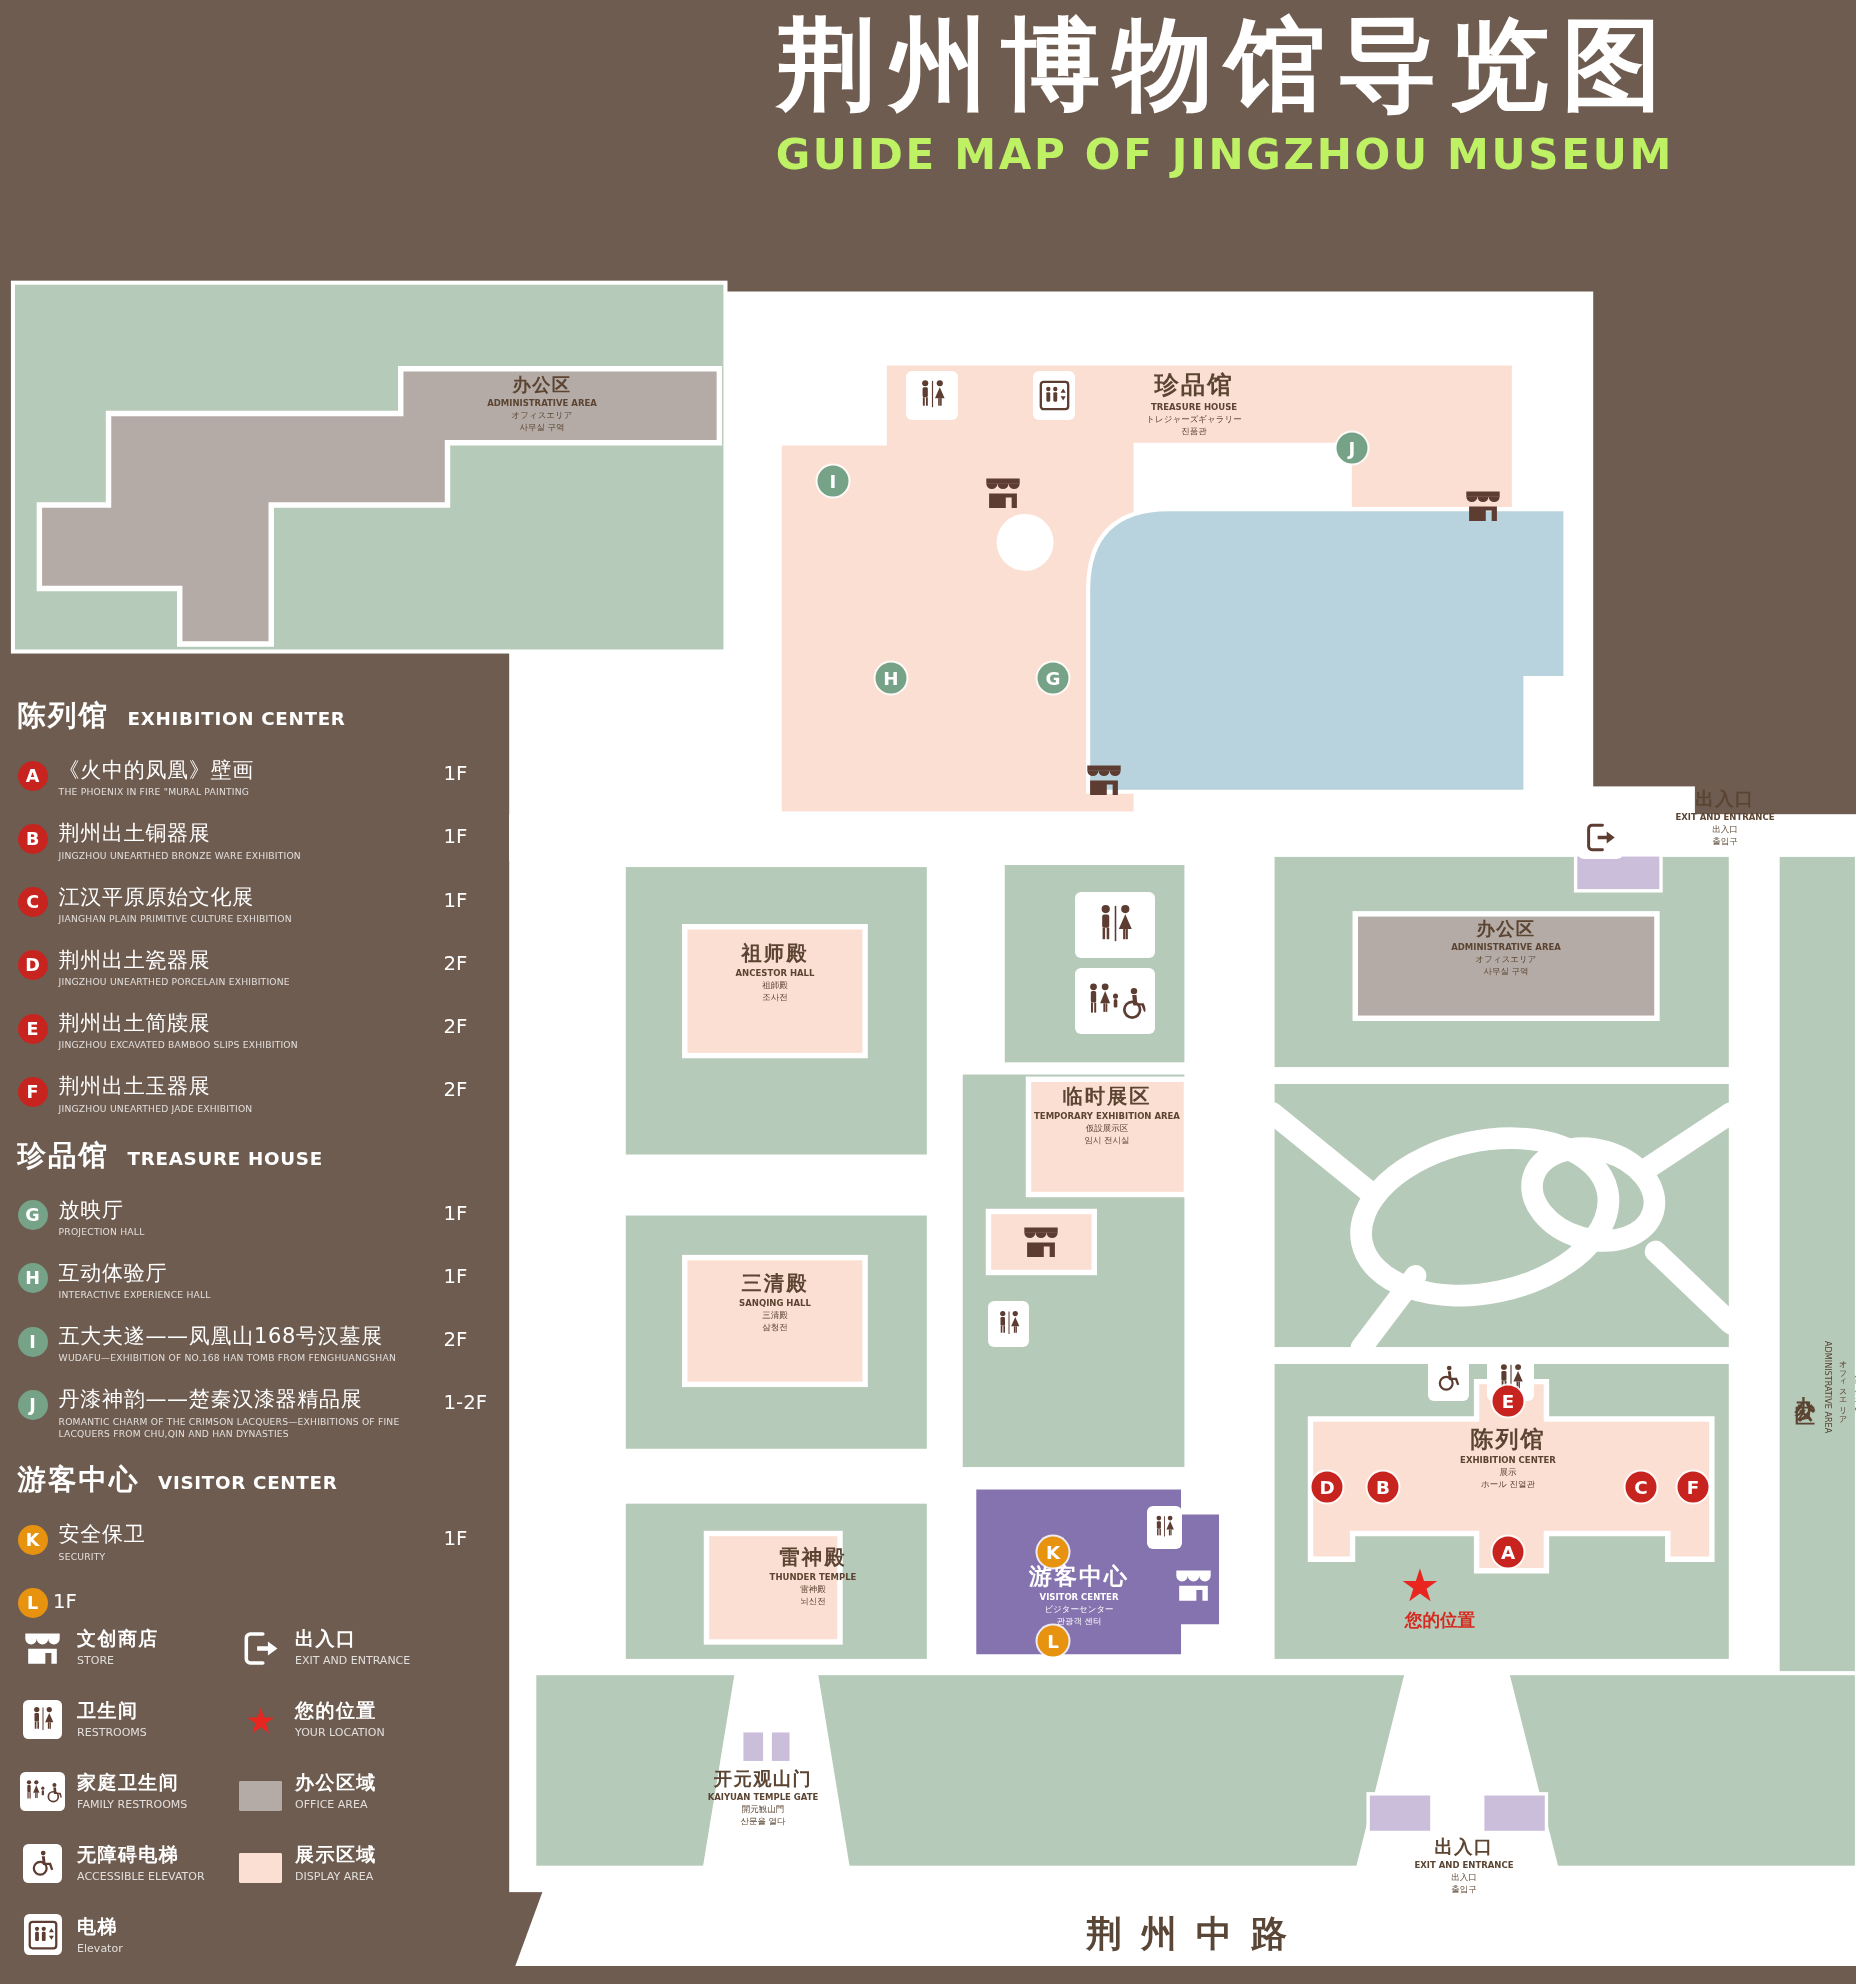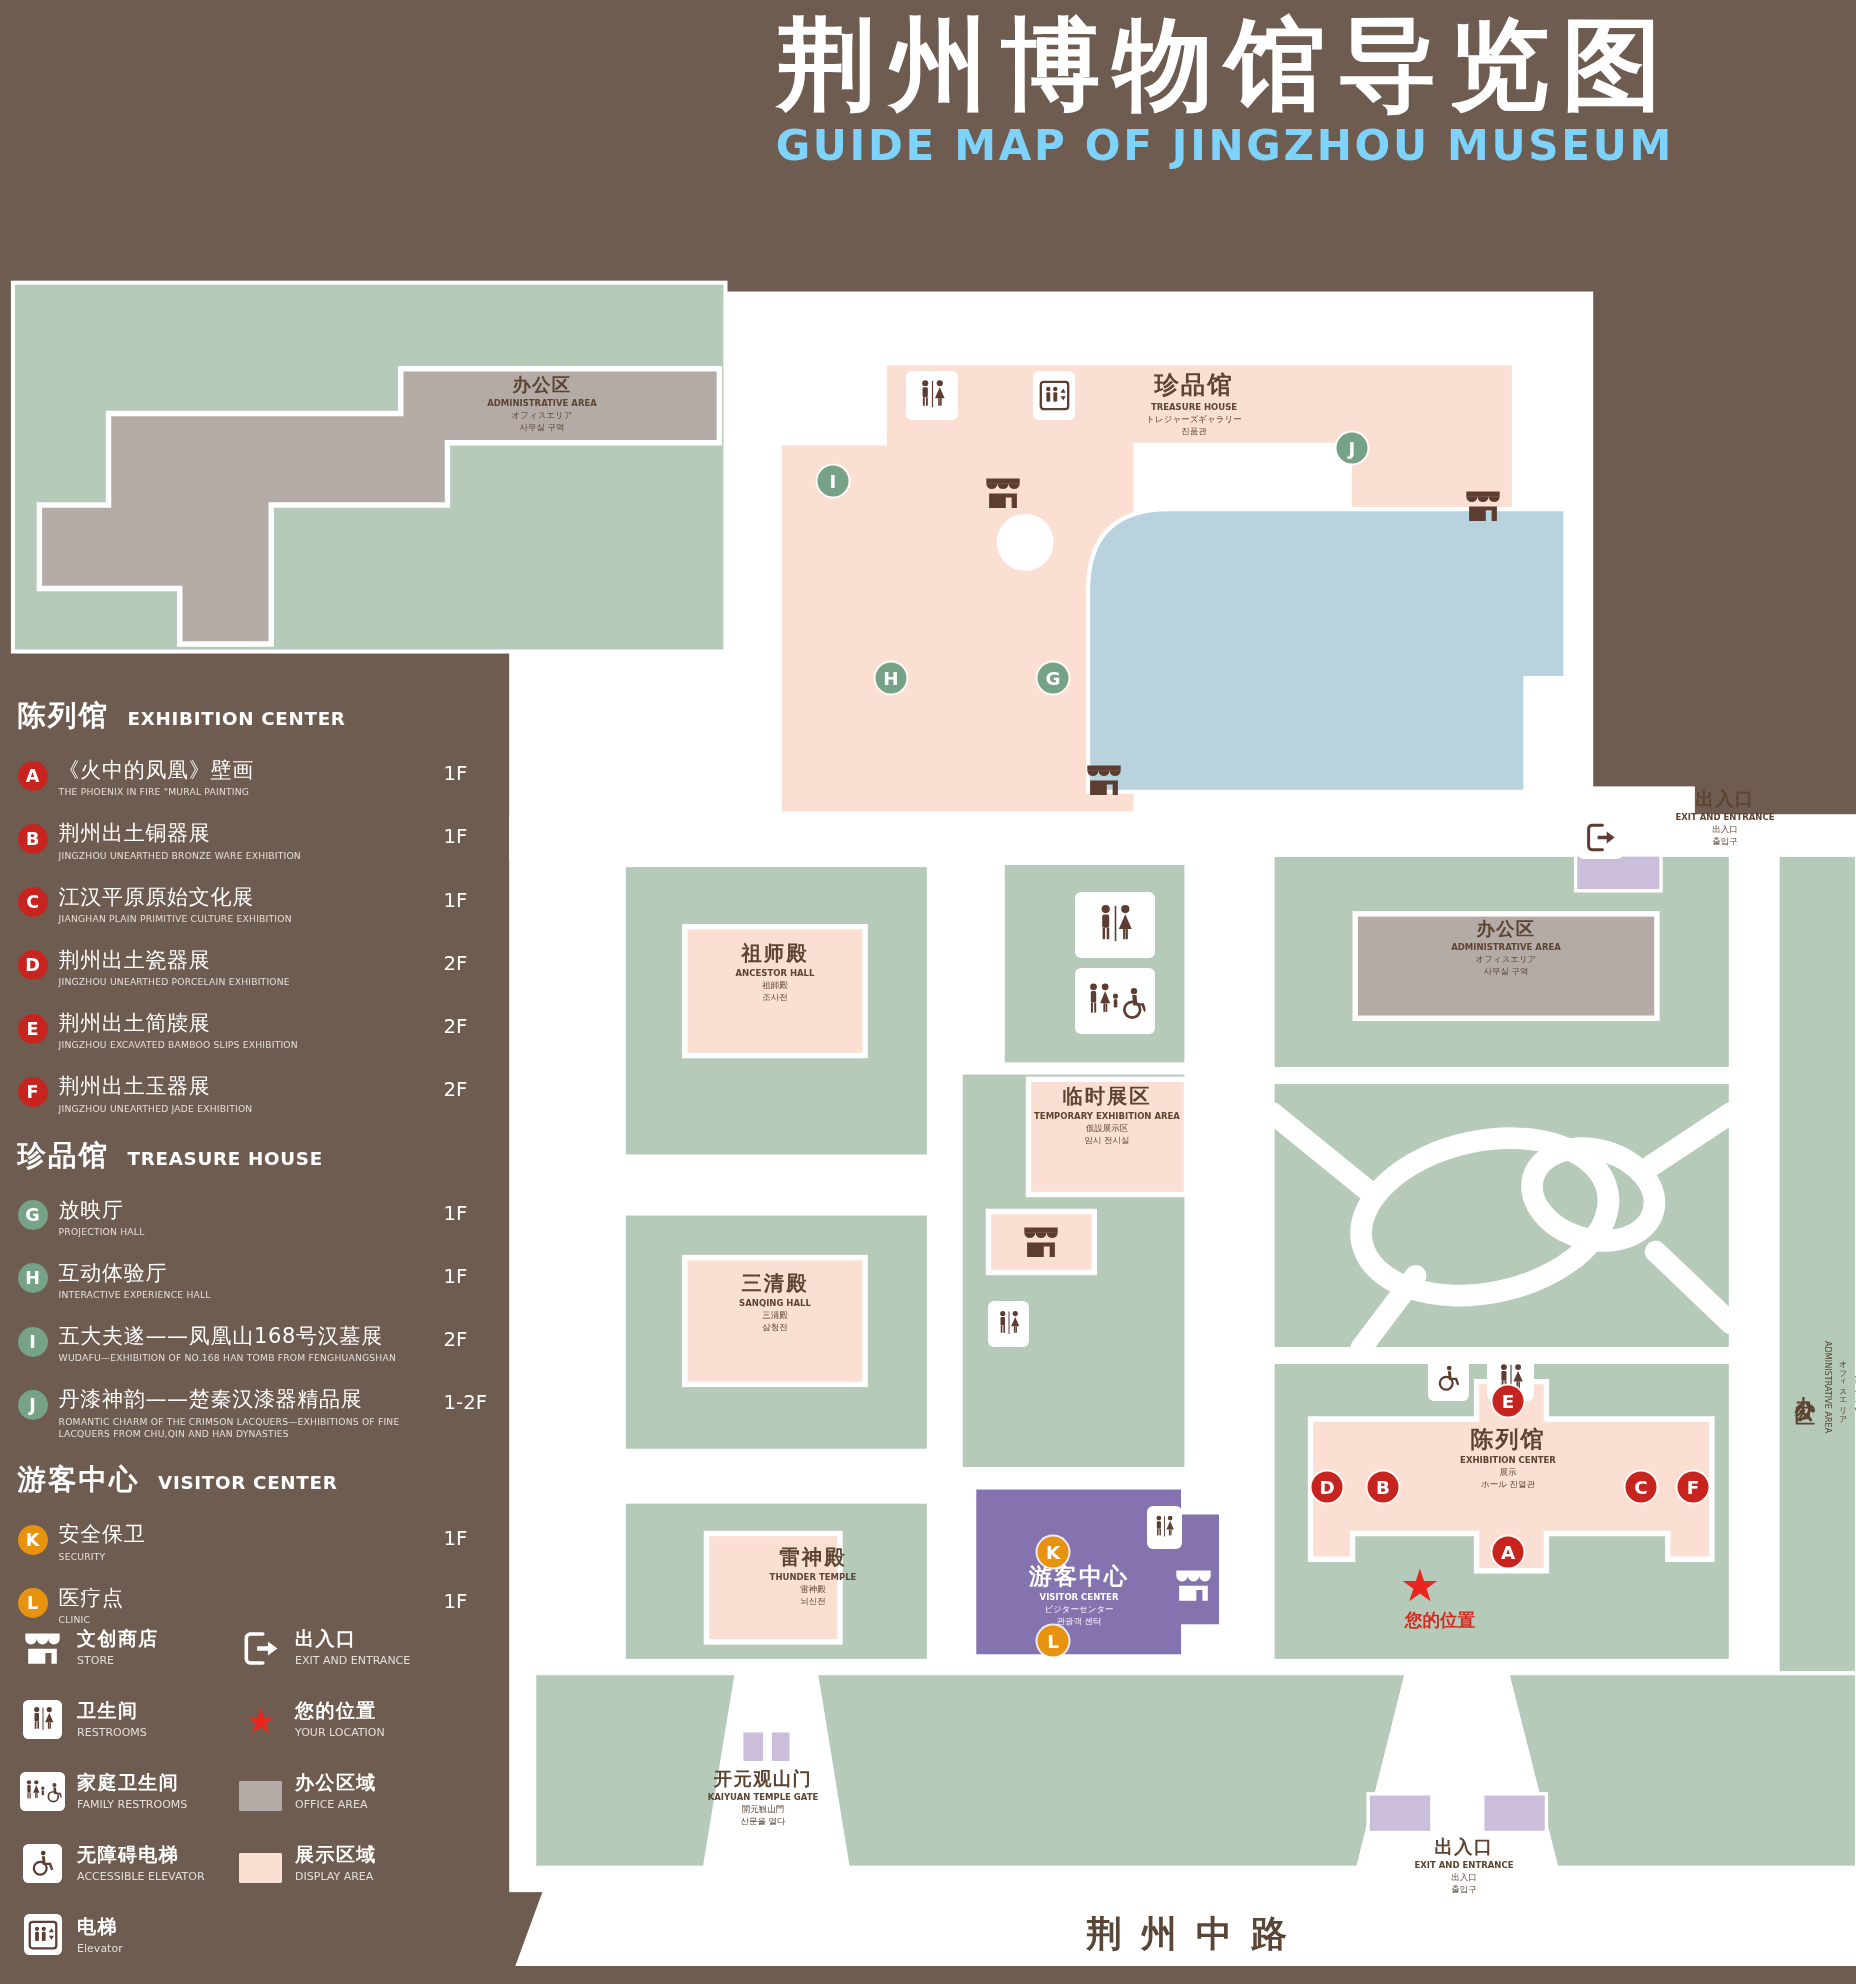"GUIDE MAP OF JINGZHOU MUSEUM" .title-en { color: #7dd3fc -> #bef264; margin-top: 1px -> 10px }
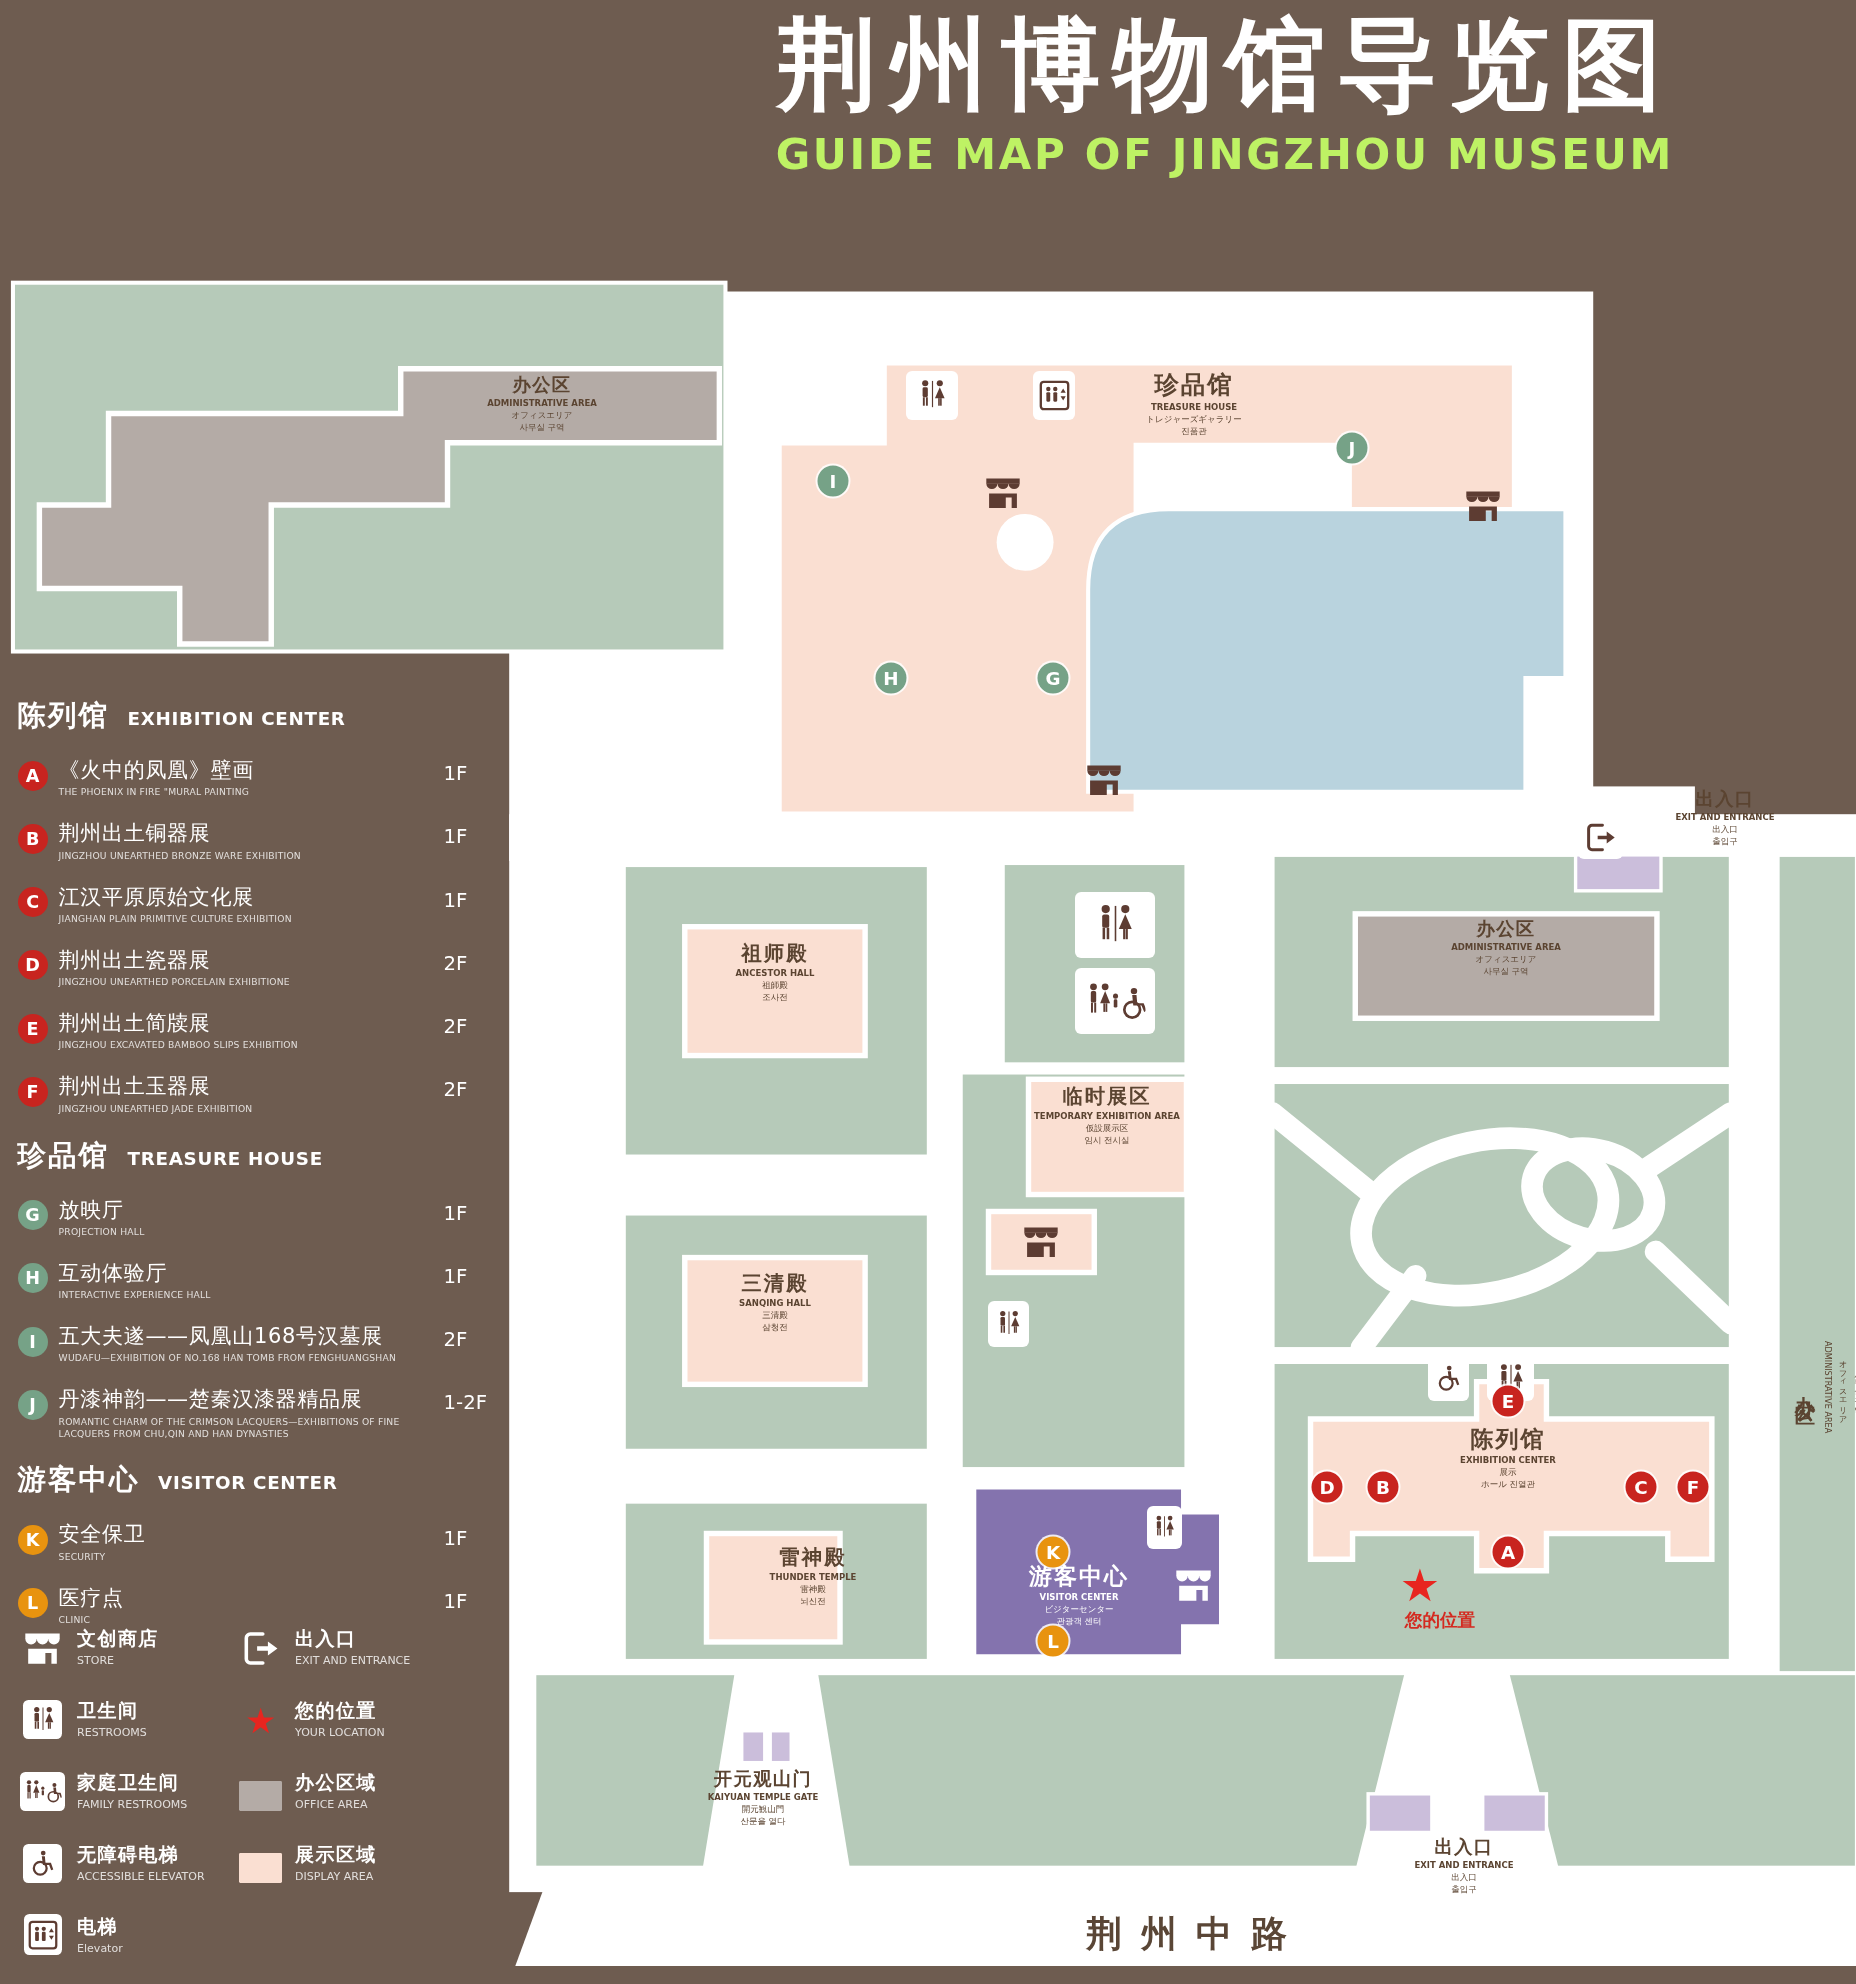"医疗点" span.lg-text { html: <span> <span>医疗点</span> <span>CLINIC</span> </span> -> none }
